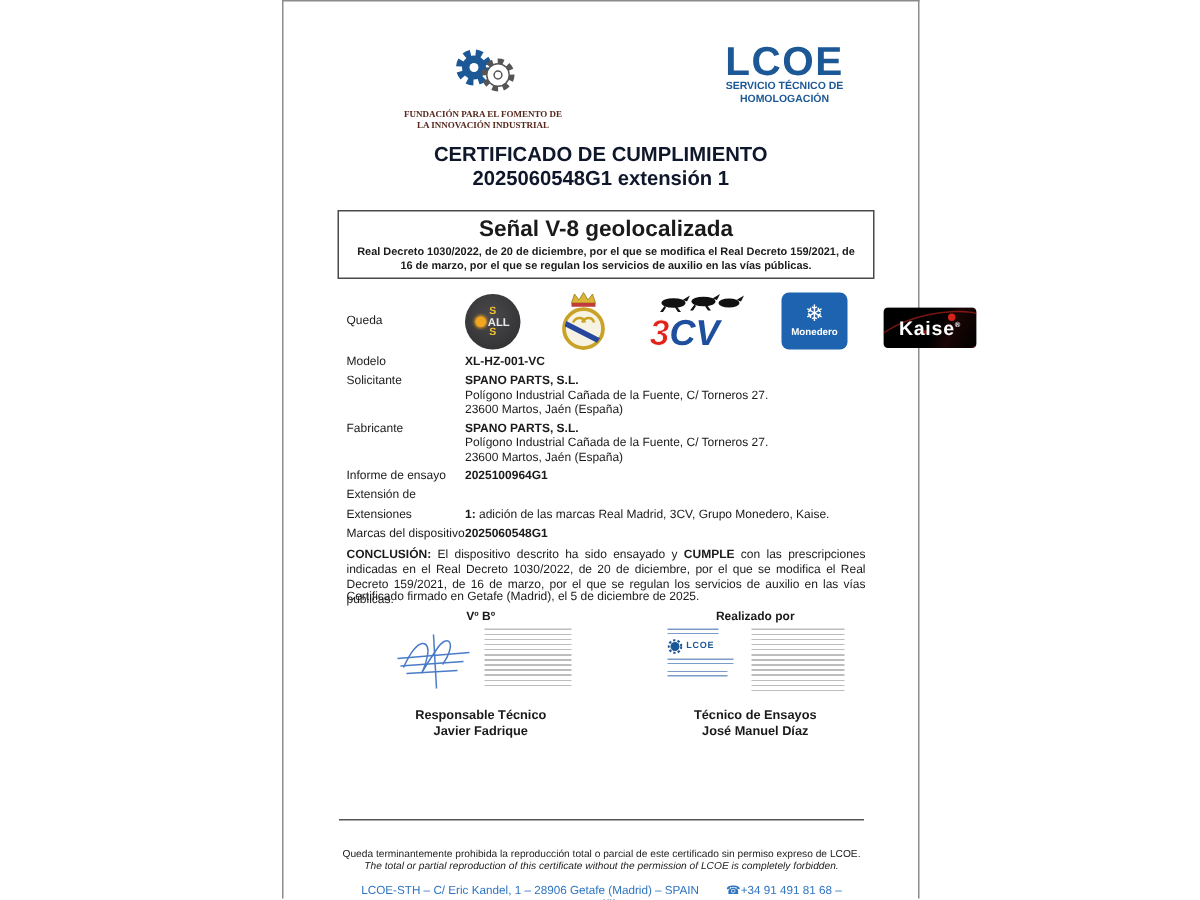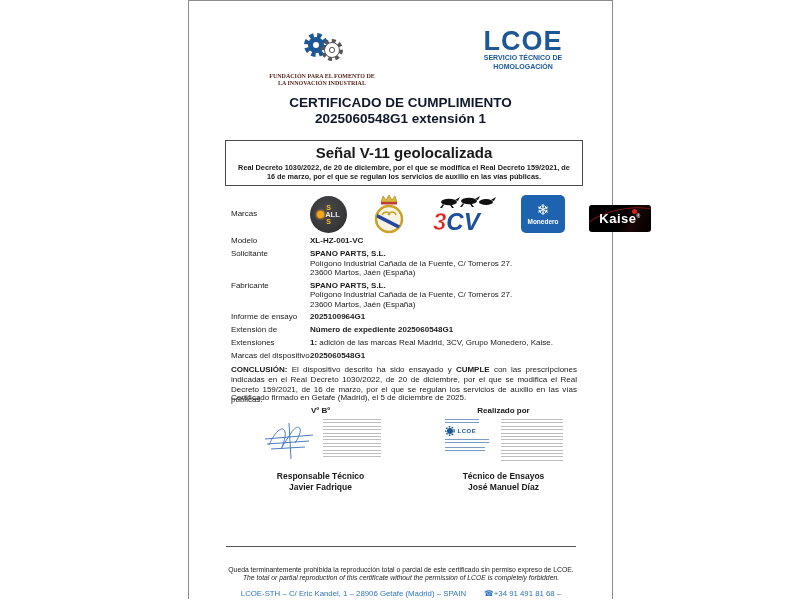"Señal V-11 geolocalizada" div.sbox-title { text: V-11 -> V-8 }
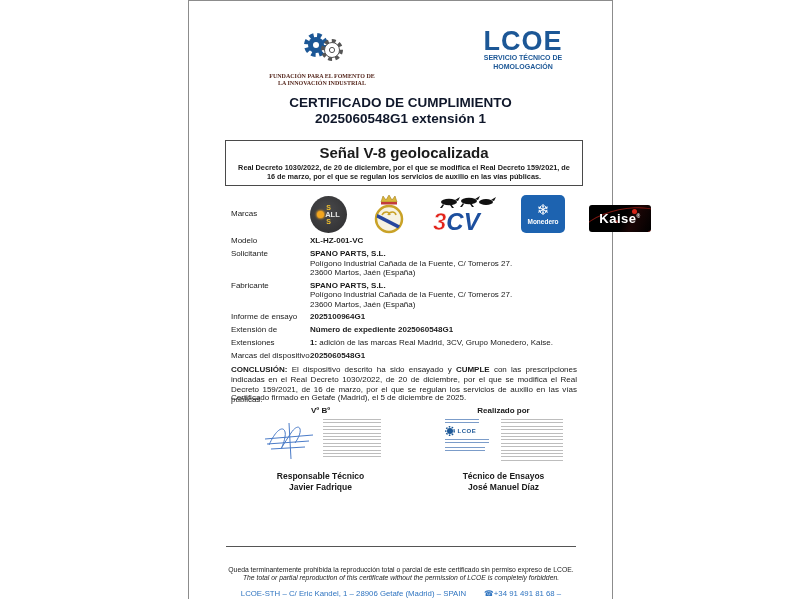"Marcas" div.flabel { text: Marcas -> Queda }
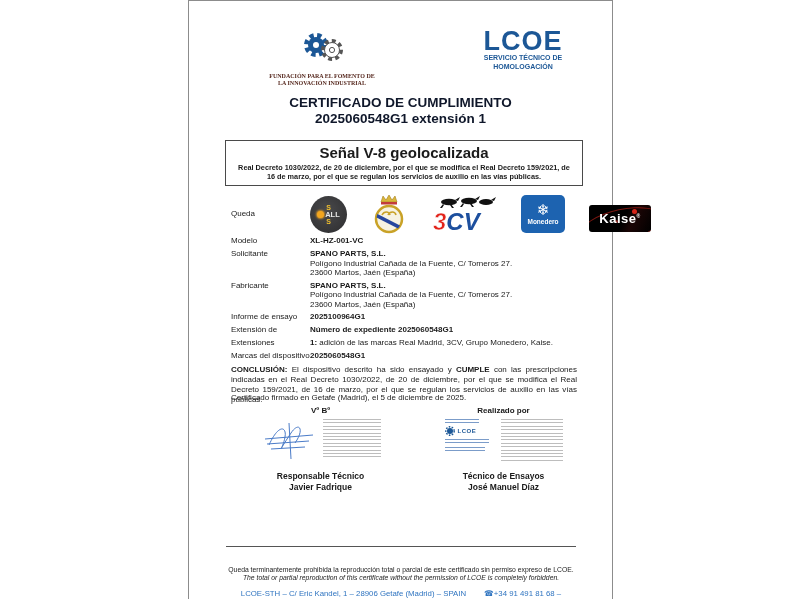"Número de expediente 2025060548G1" div.fval { html: <div>Número de expediente 2025060548G1</div> -> none }
